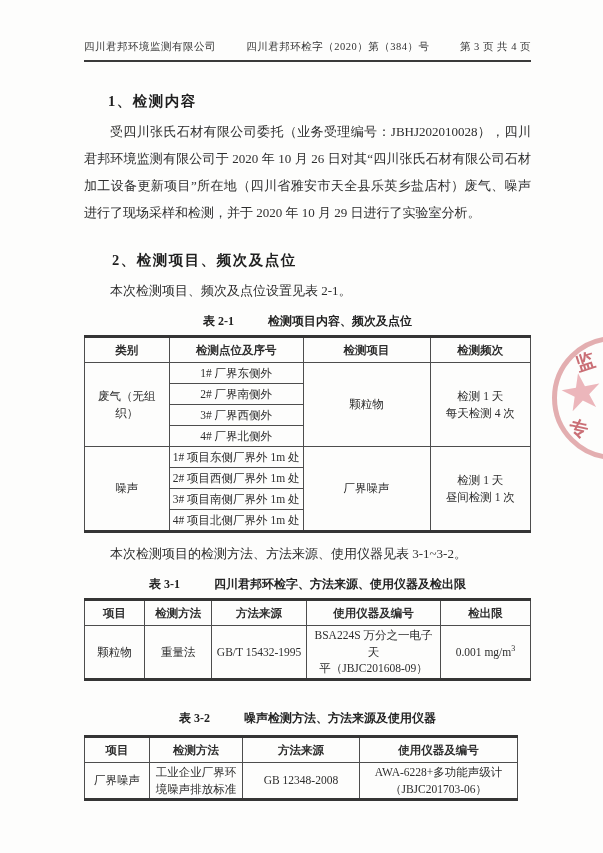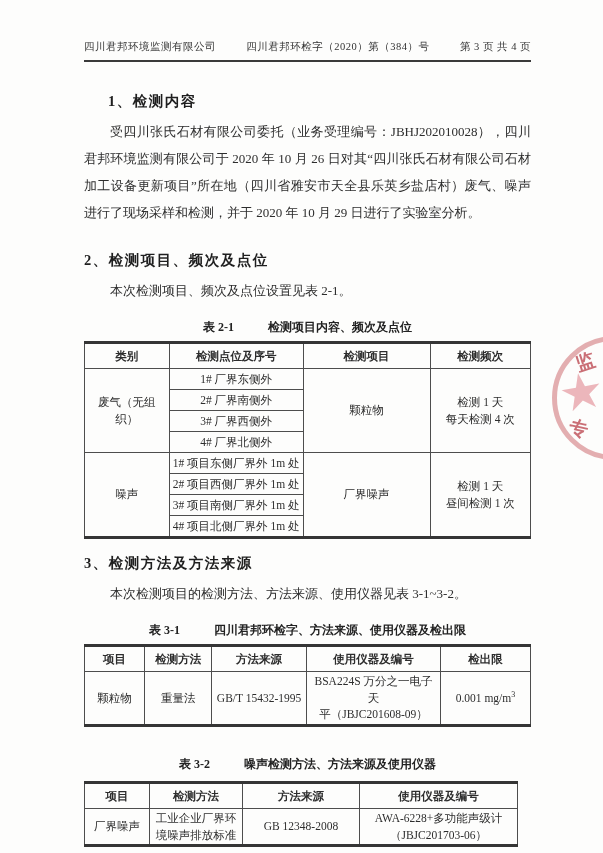"2、检测项目、频次及点位" .mt-s2 { margin-left: none -> 28px }
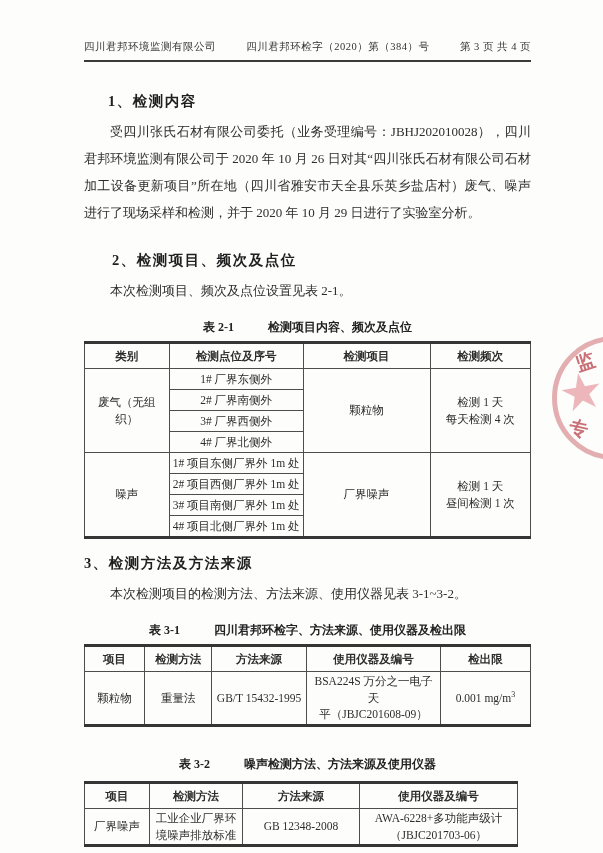"表 2-1" .tbl-caption { margin-top: 15px -> 9px }
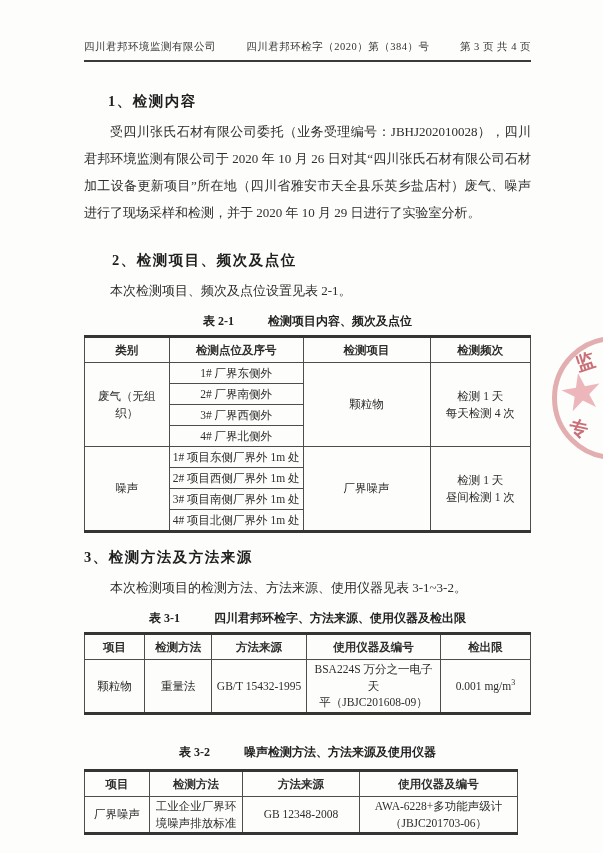"3、检测方法及方法来源" h2.sec-title { html: <h2>3、检测方法及方法来源</h2> -> none }
